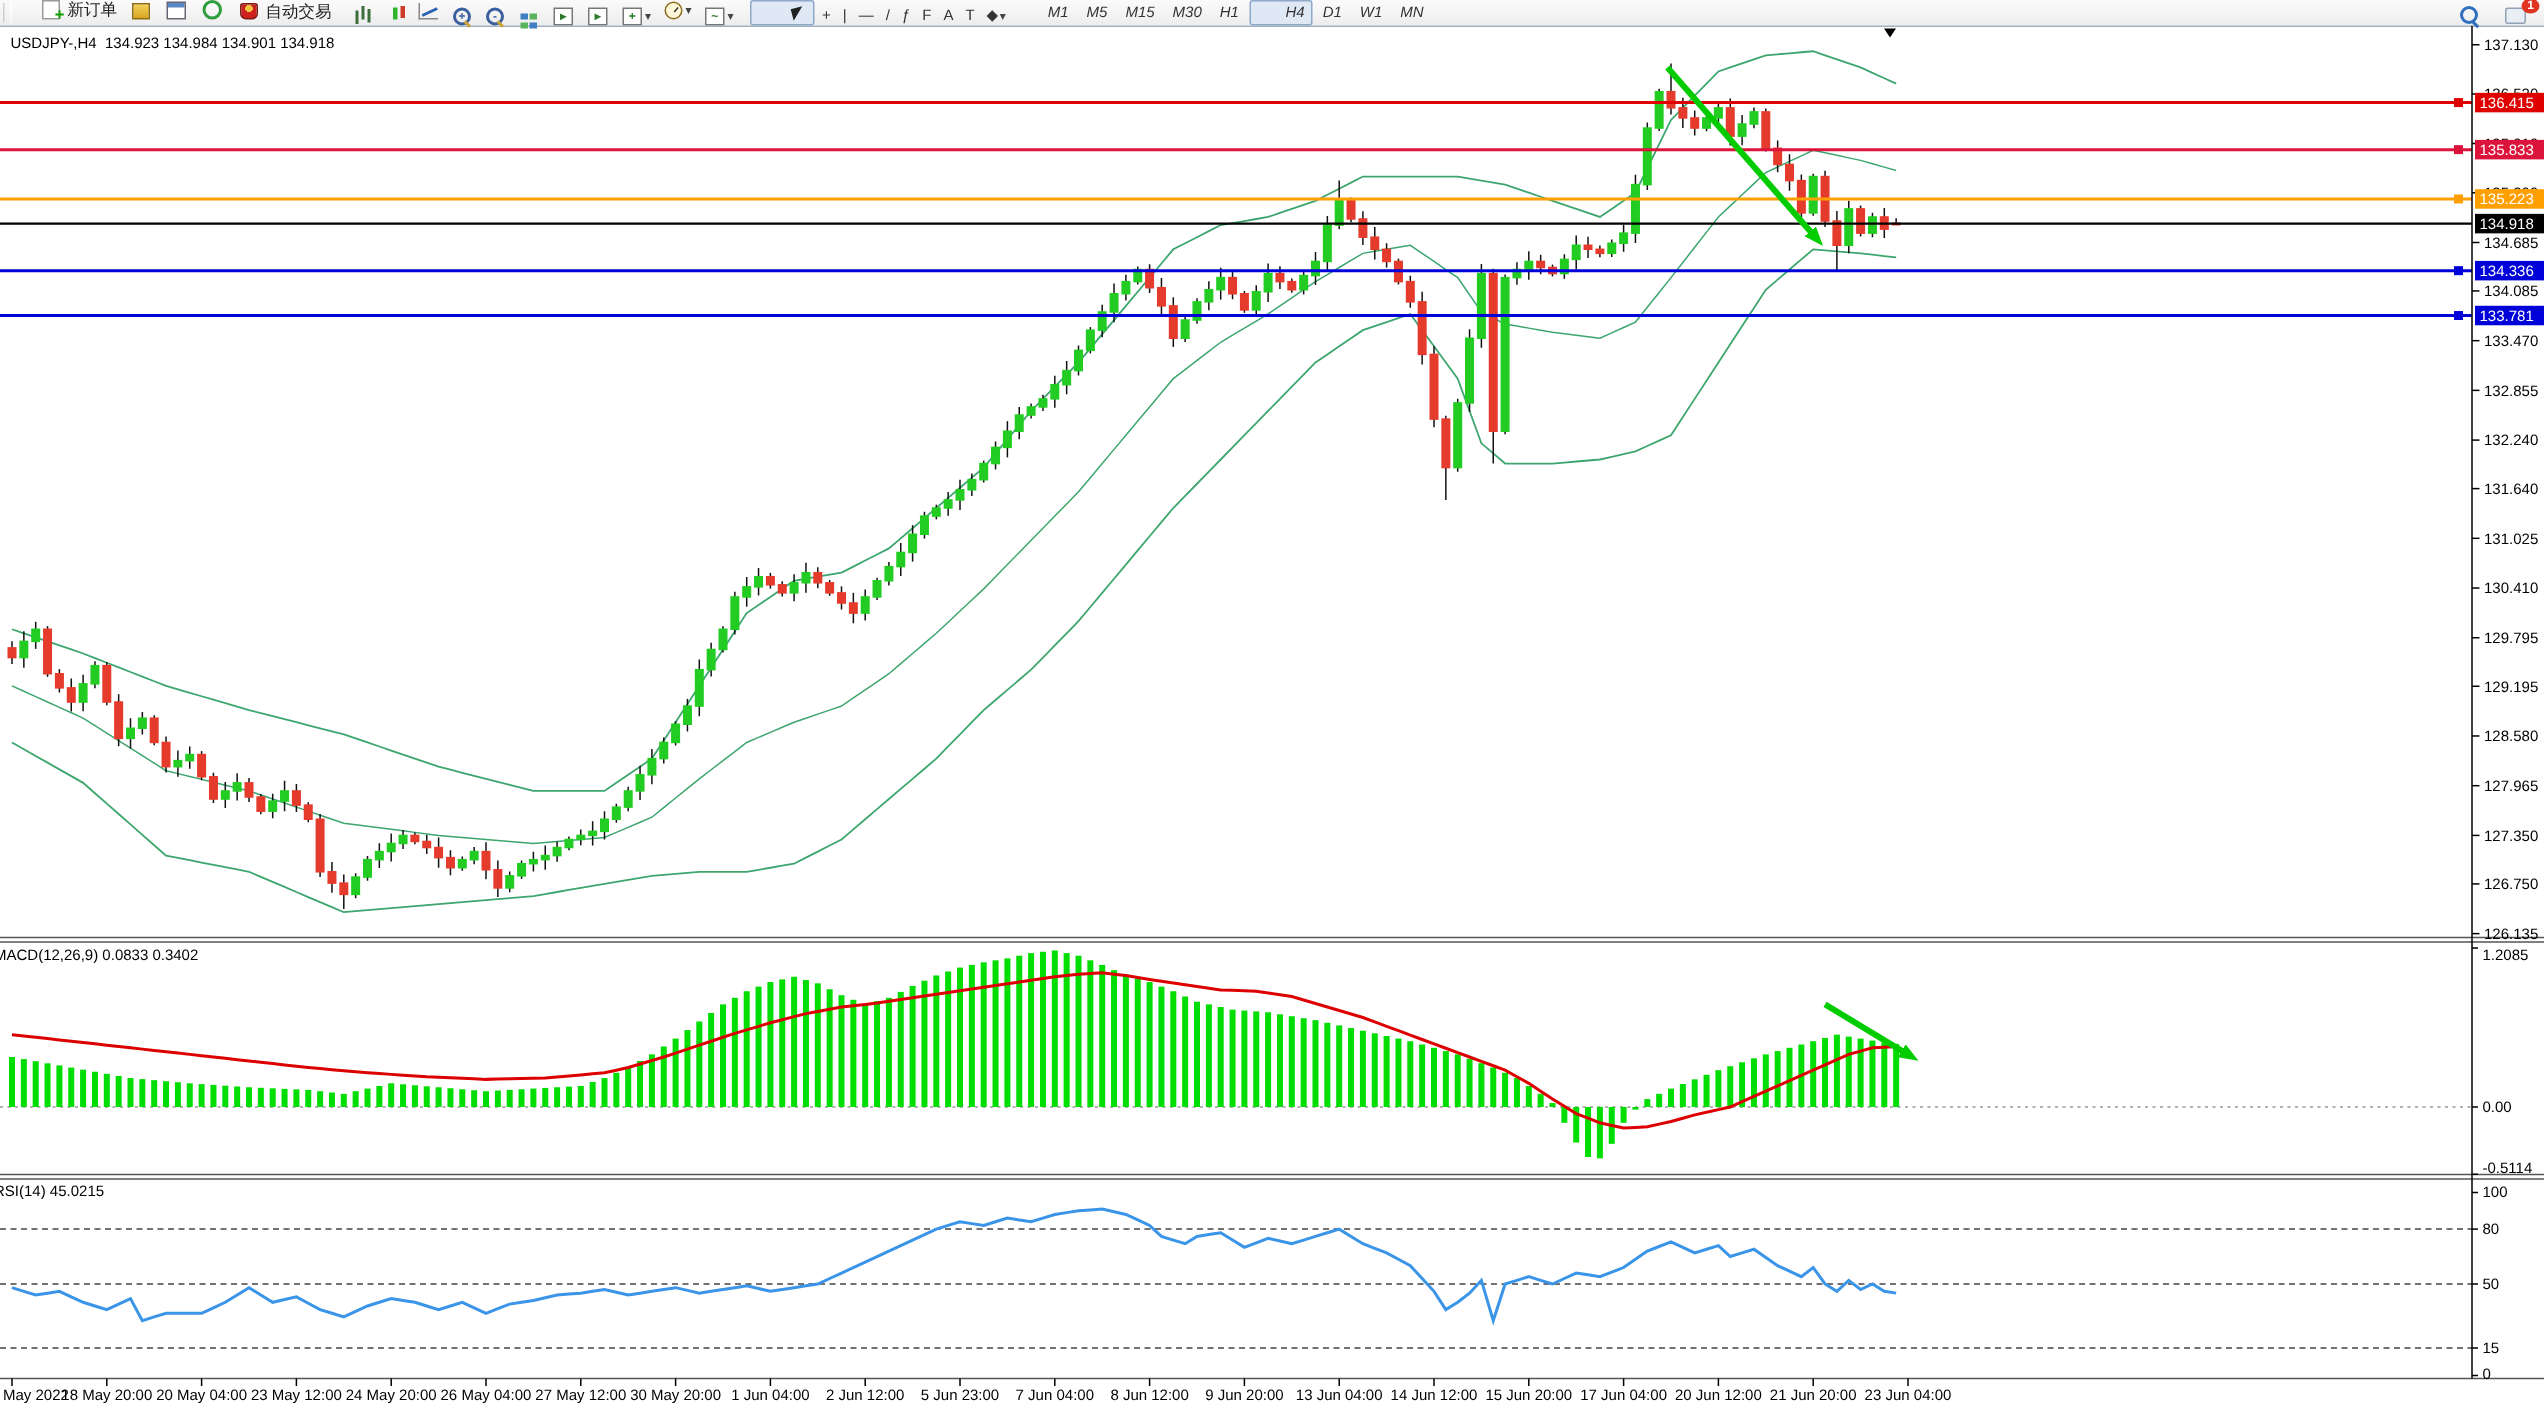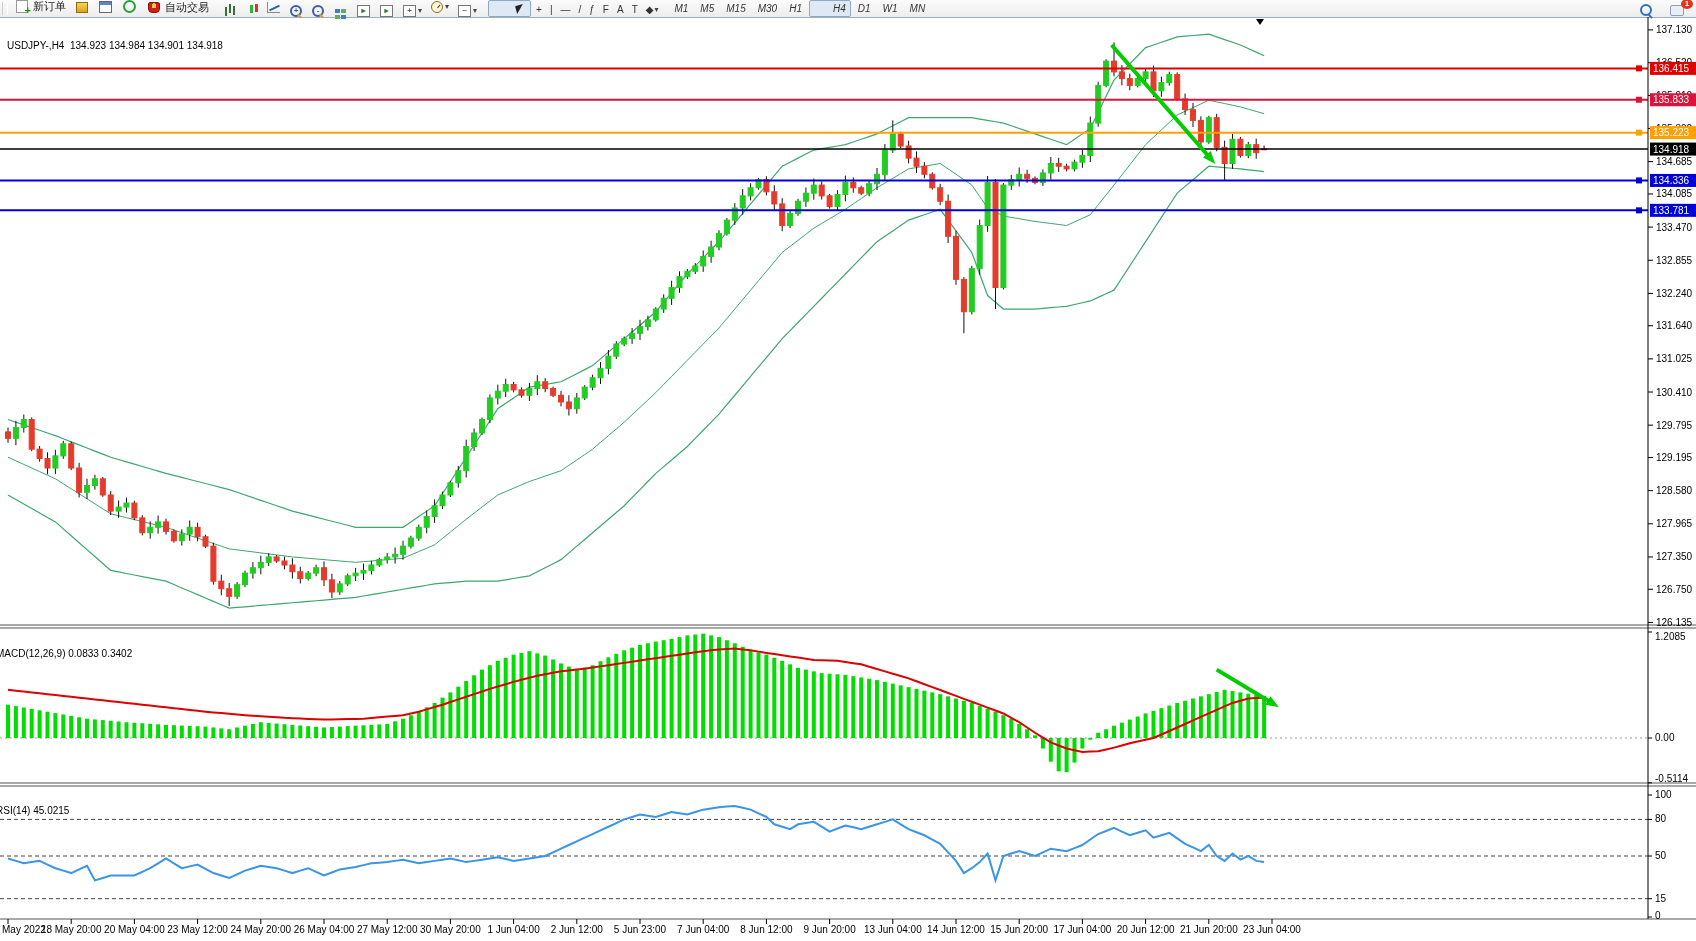"新订单" #toolbar { gap: none -> 12px }
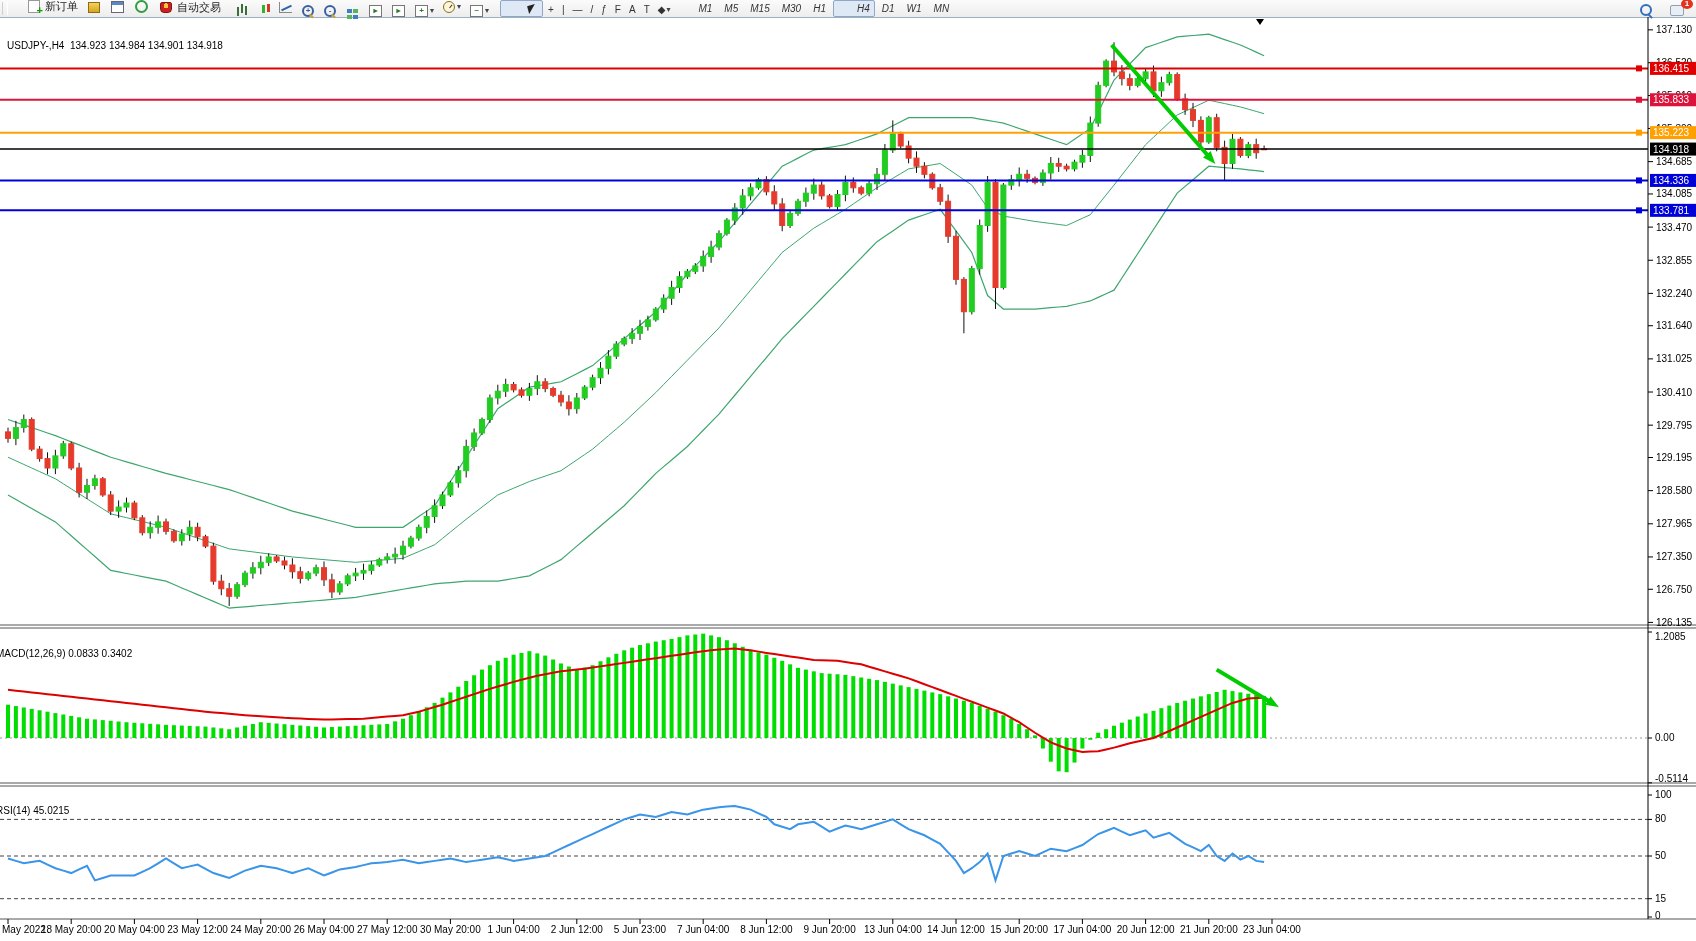"USDJPY-,H4 134.923 134.984 134.901" .ov-label { margin-top: 16px -> none }
